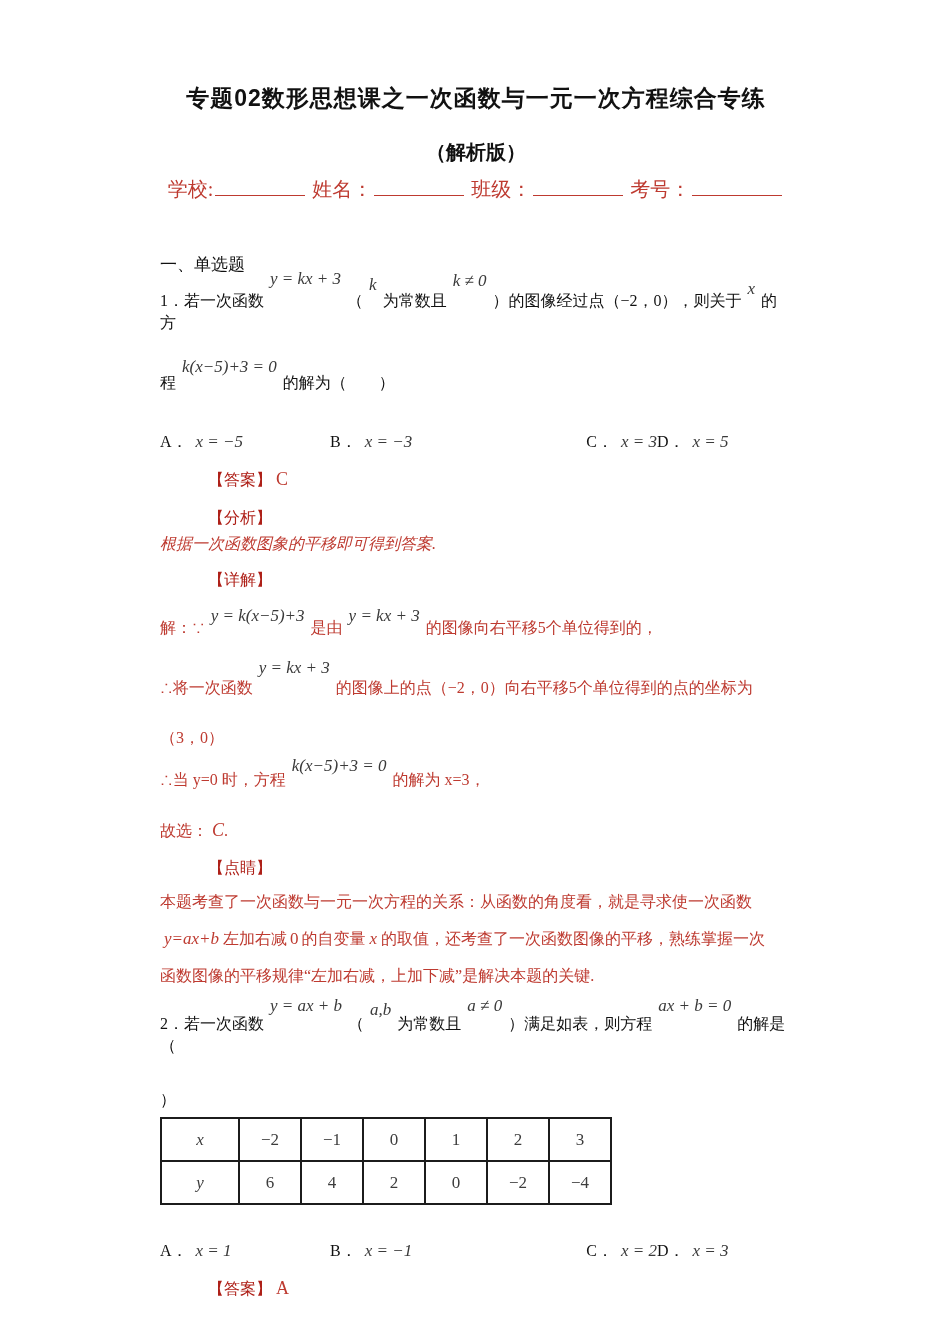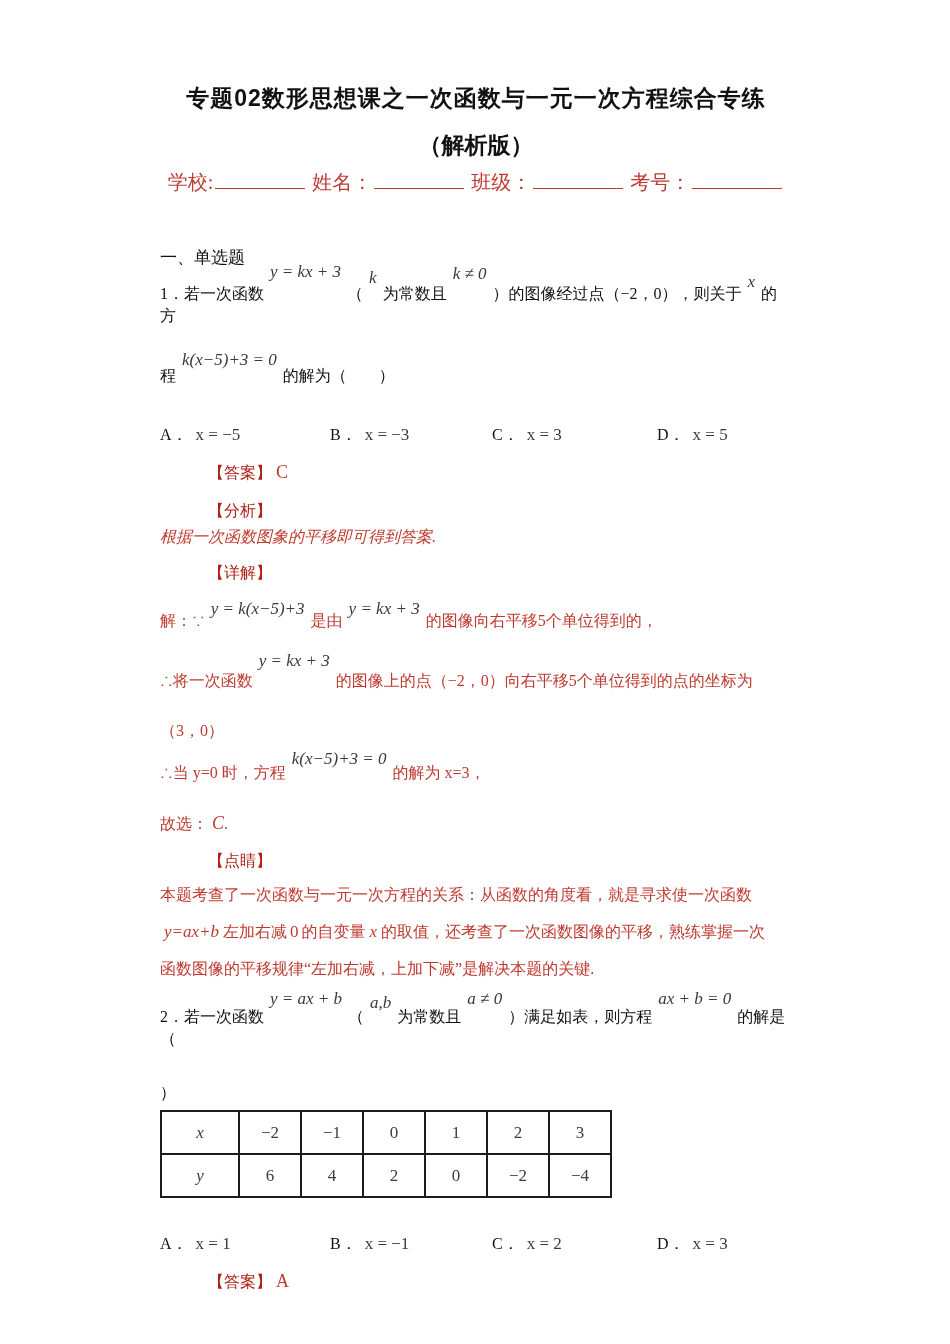"（解析版）" .subtitle { font-size: 23px -> 20px; margin-top: 19px -> 26px }
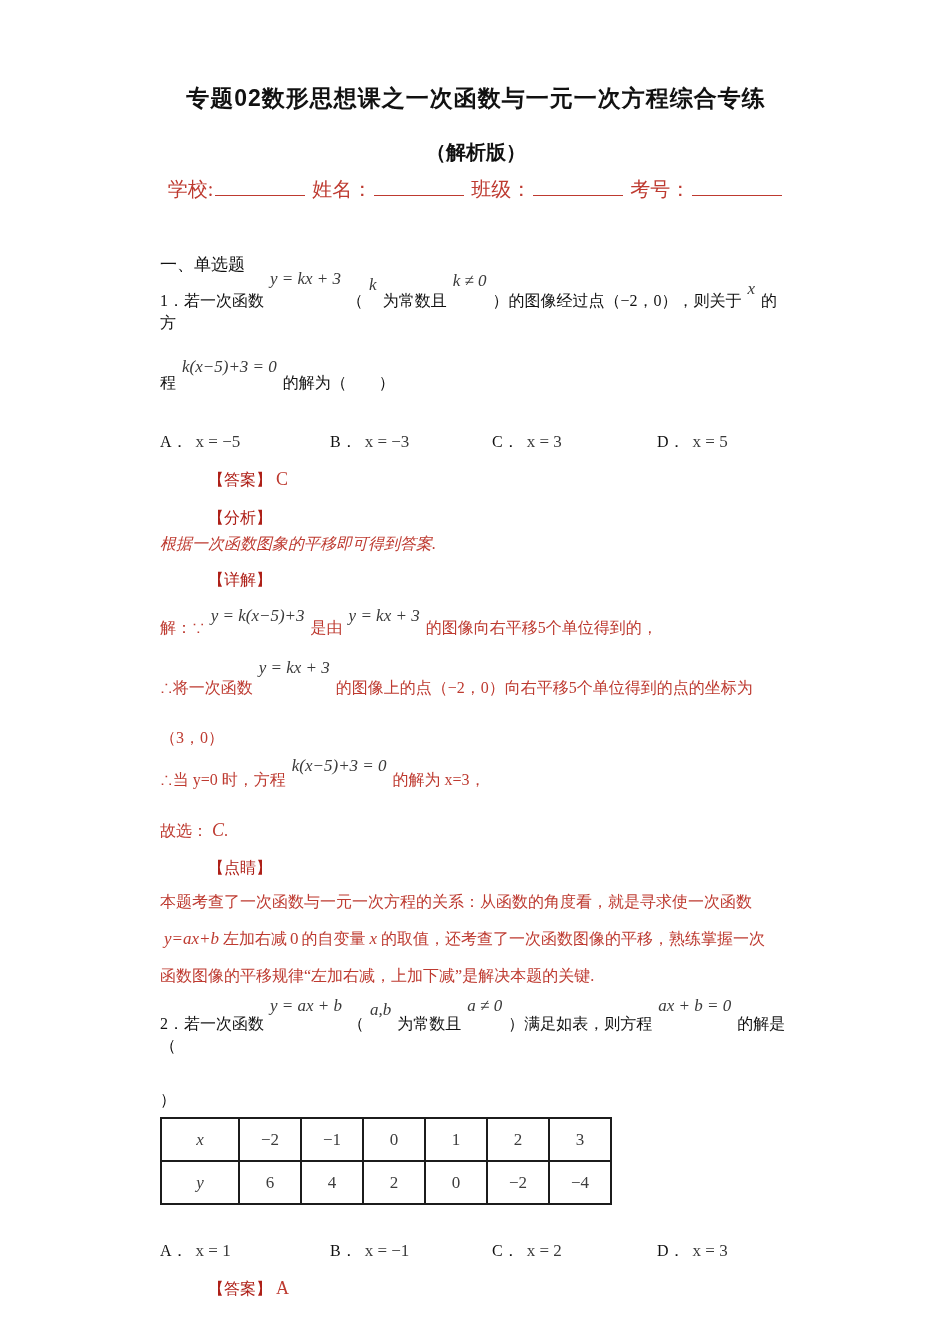"x = −5" .ov { font-style: none -> italic }
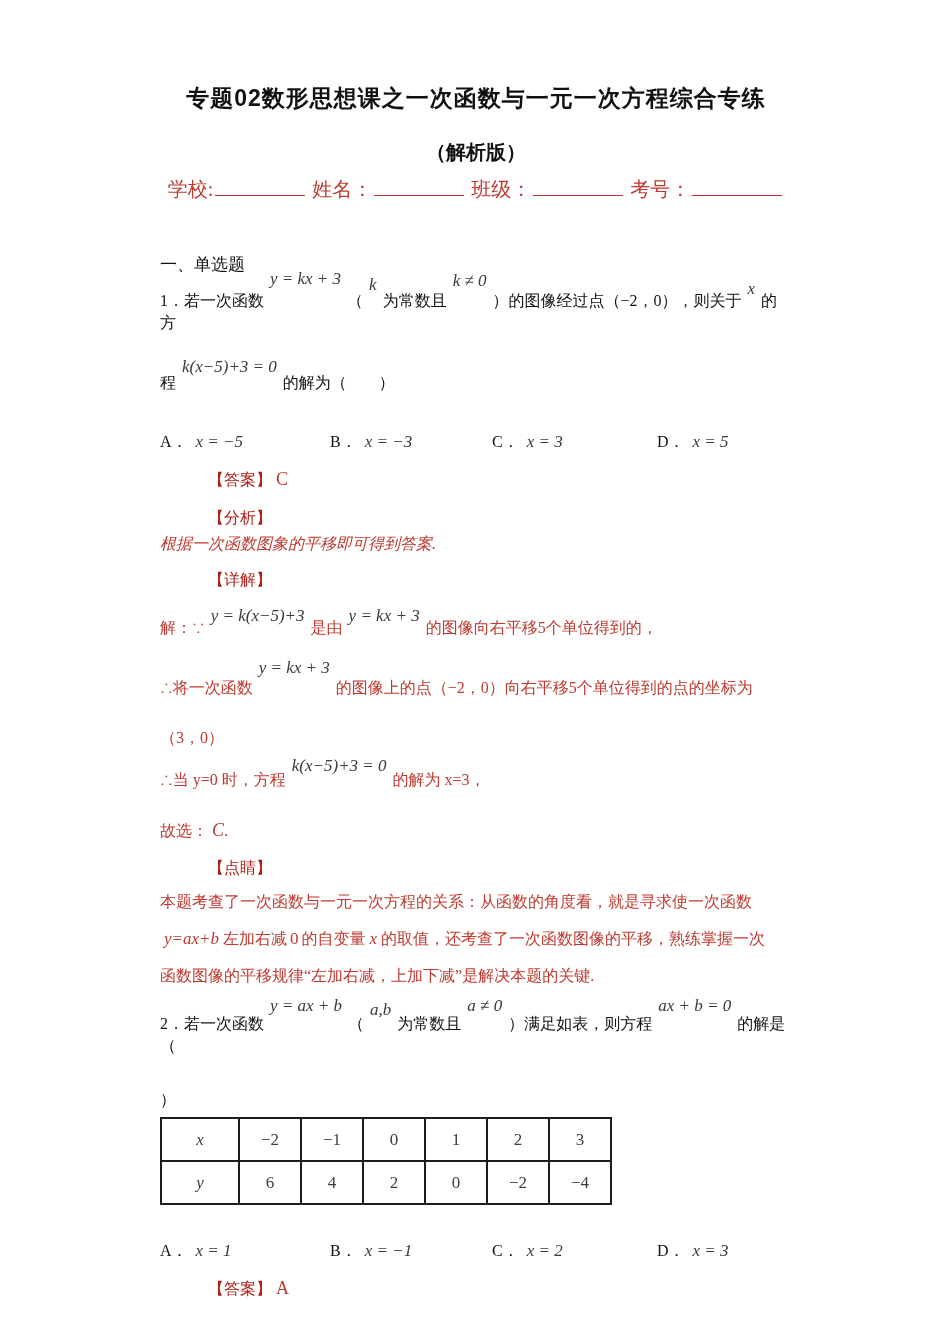"C． x = 3" .opt-c { text-align: none -> right }
